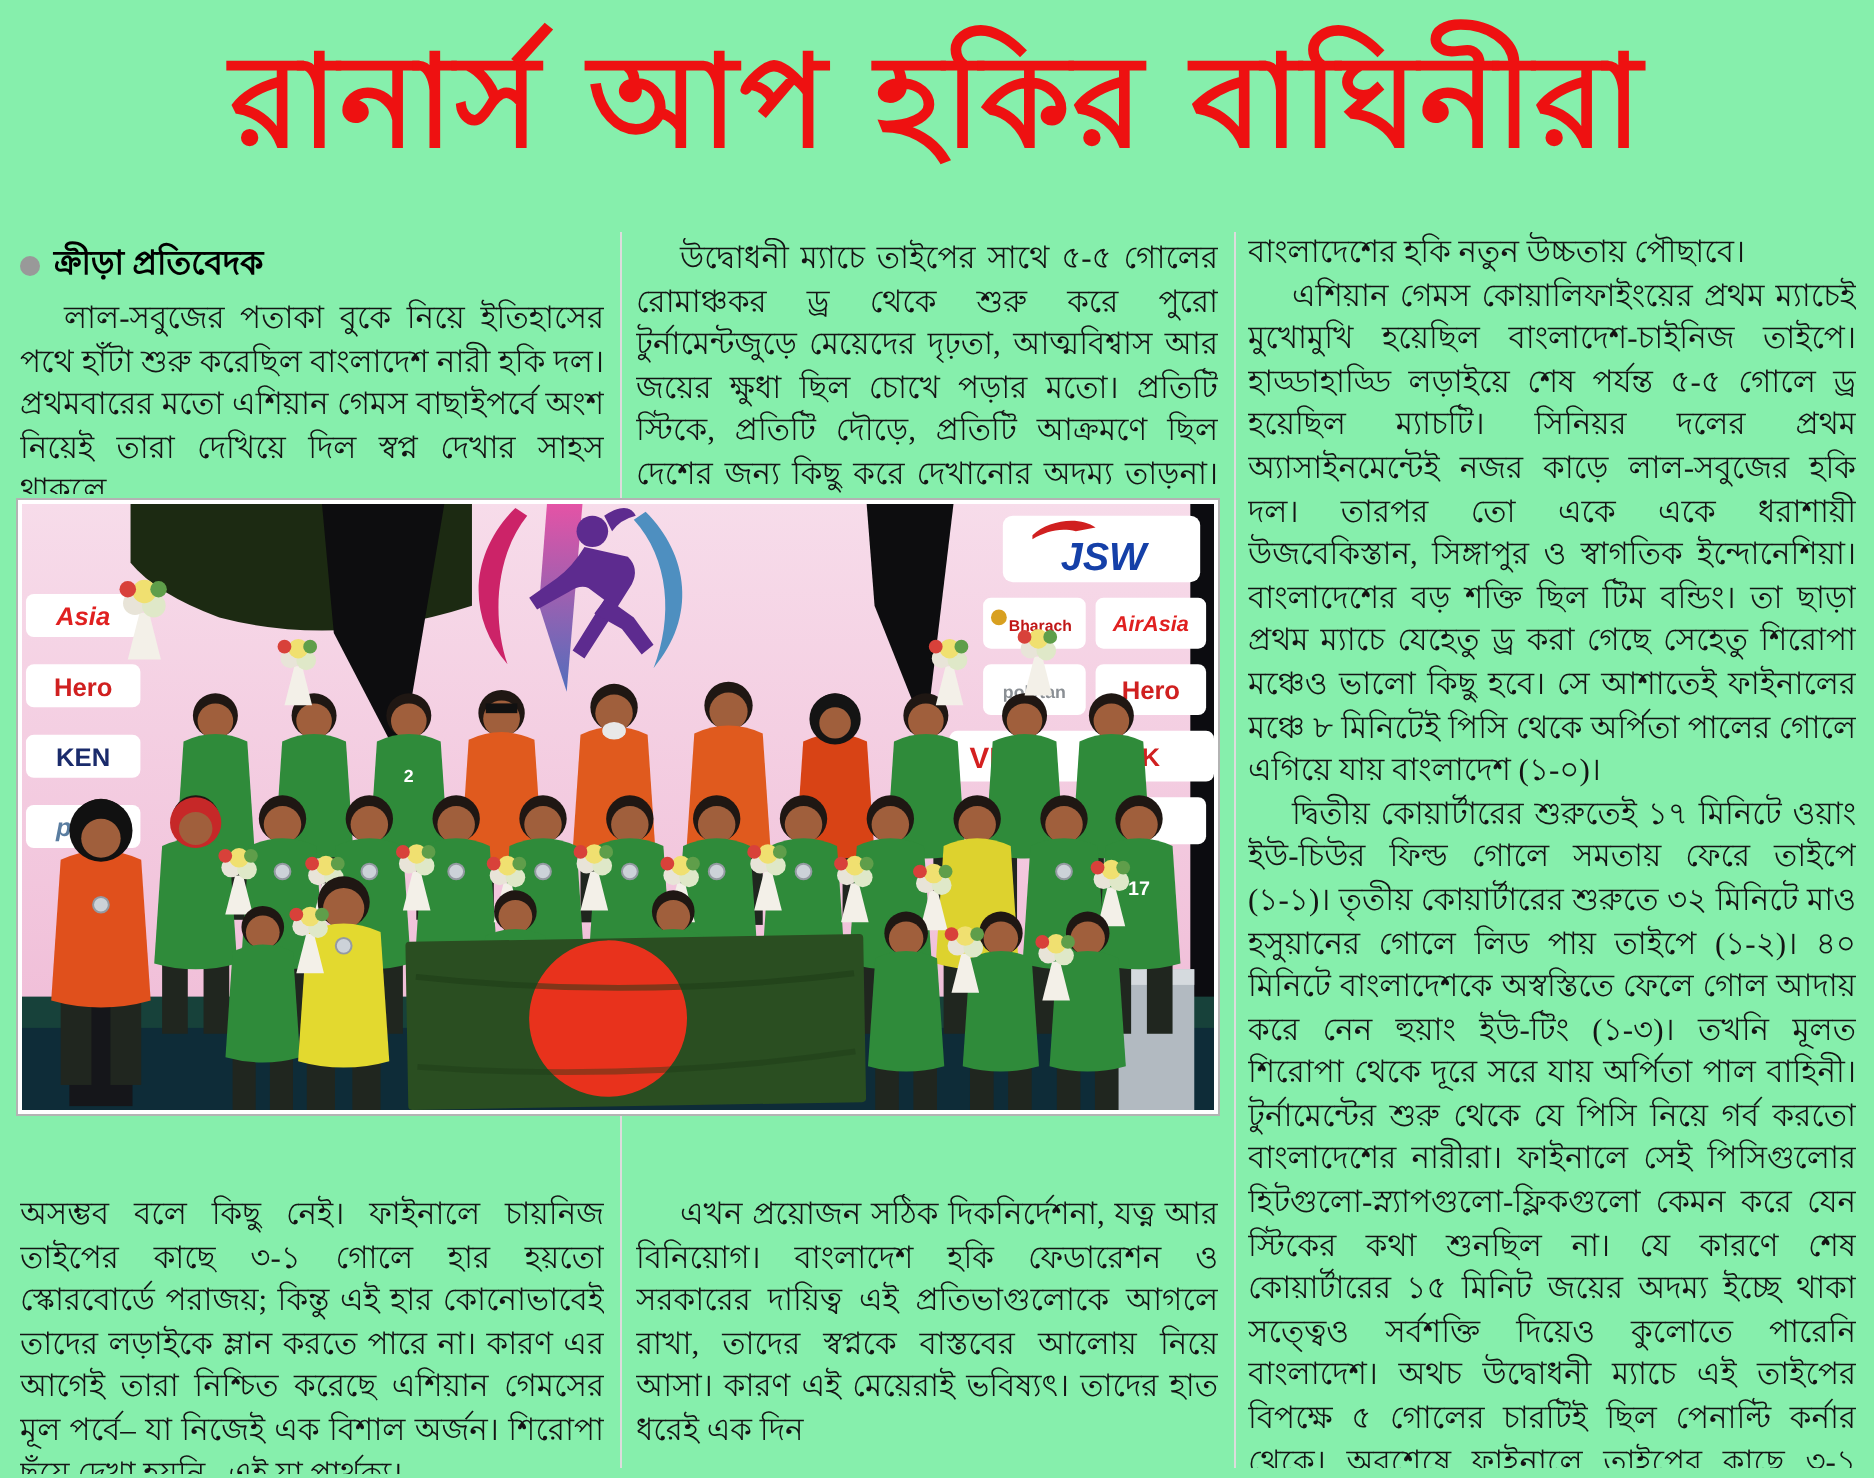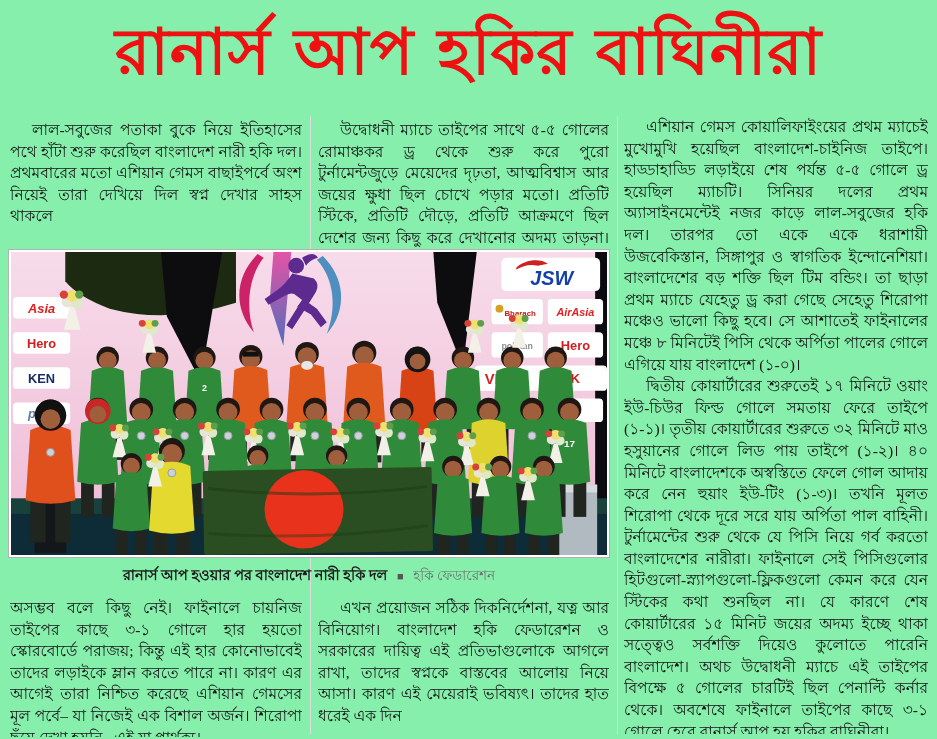"ক্রীড়া প্রতিবেদক" div.byline { html: none -> <div> <span></span> <span>ক্রীড়া প্রতিবেদক</span> </div> }
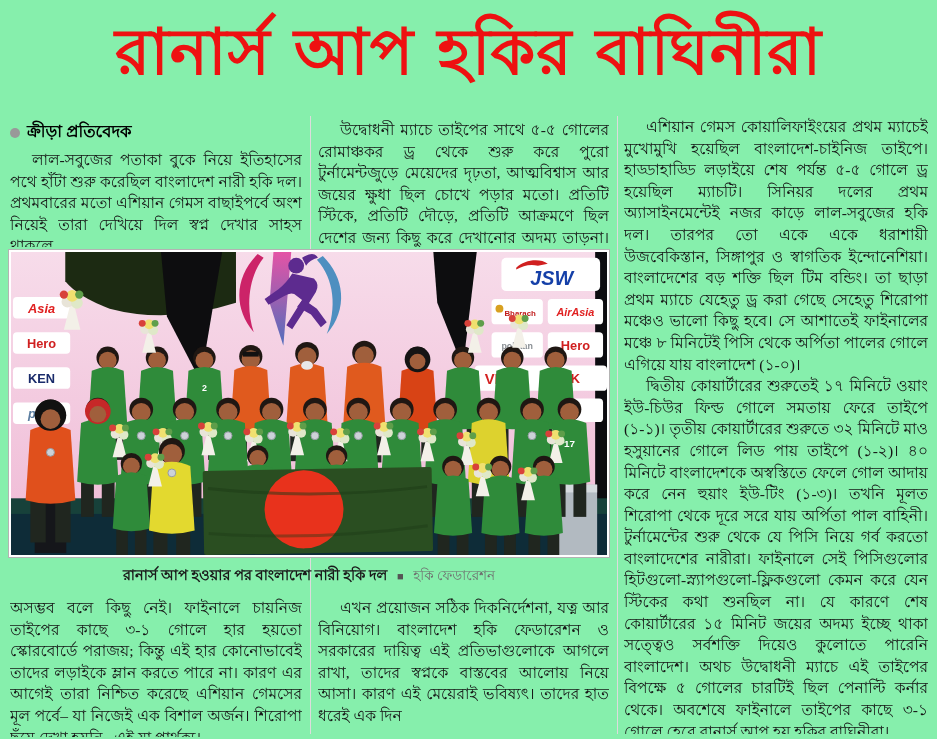"বাংলাদেশের হকি নতুন উচ্চতায় পৌছাবে।" p.body { html: none -> <p>বাংলাদেশের হকি নতুন উচ্চতায় পৌছাবে।</p> }
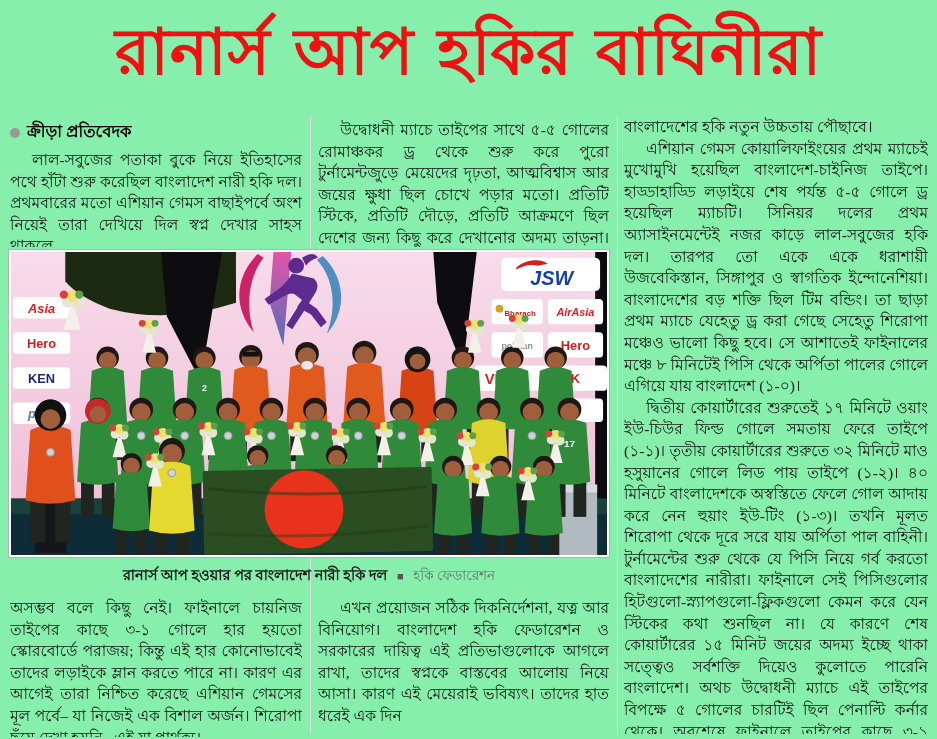"রানার্স আপ হওয়ার পর বাংলাদেশ" div.caption-row { html: <div> <span>রানার্স আপ হওয়ার পর বাংলাদেশ নারী হকি দল</span> <span>■</span> <span>হকি ফেডারেশন</span> </div> -> none }
